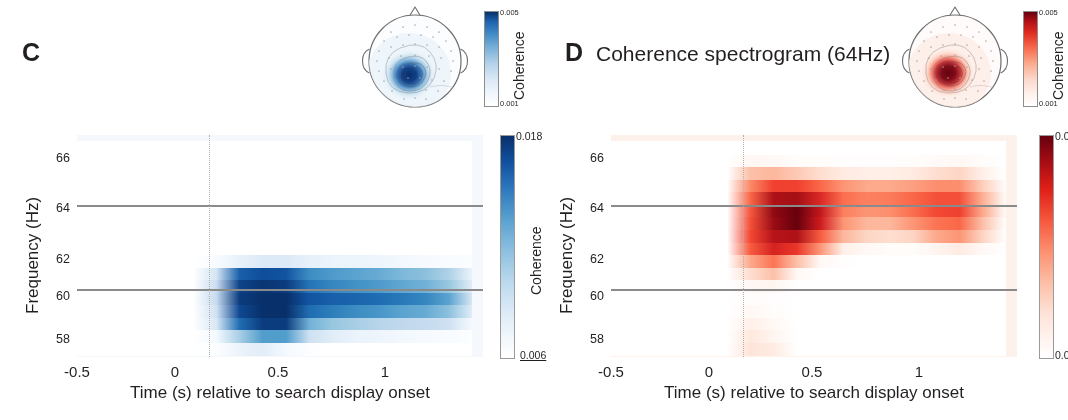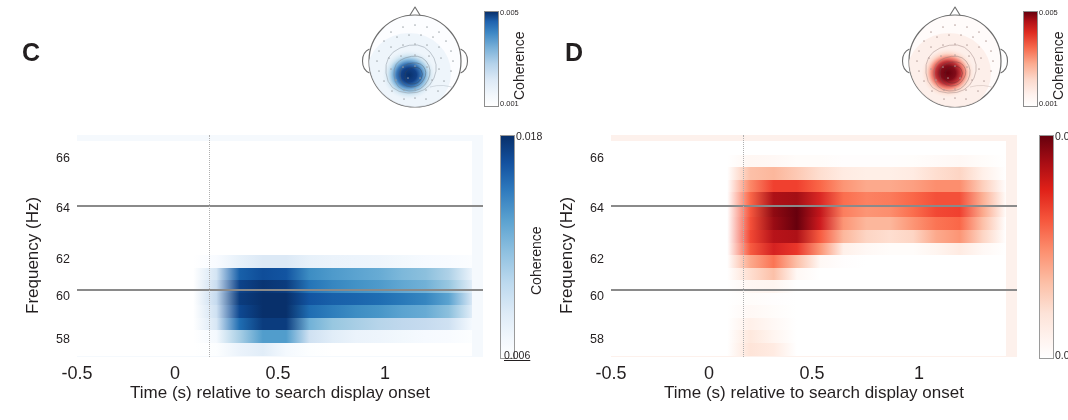"Coherence spectrogram (64Hz)" div.panel-title { html: none -> <div>Coherence spectrogram (64Hz)</div> }
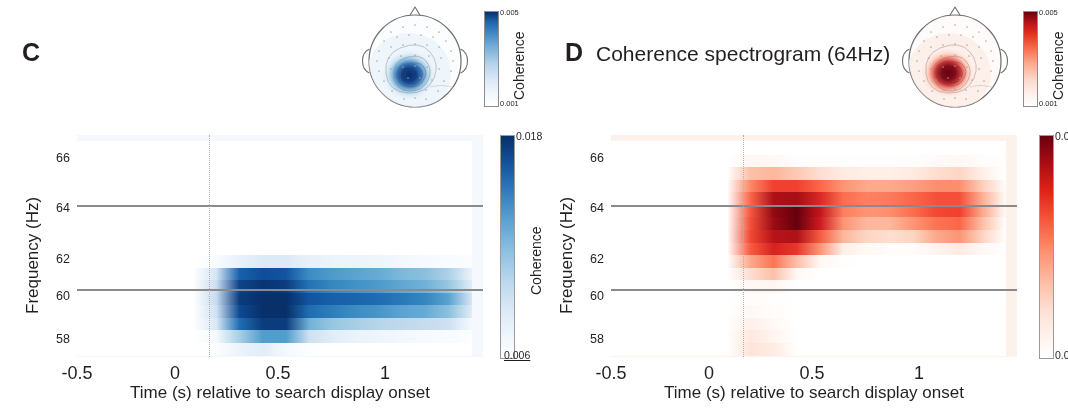"0.006" div.cbar-main-tick { left: 504px -> 520px }
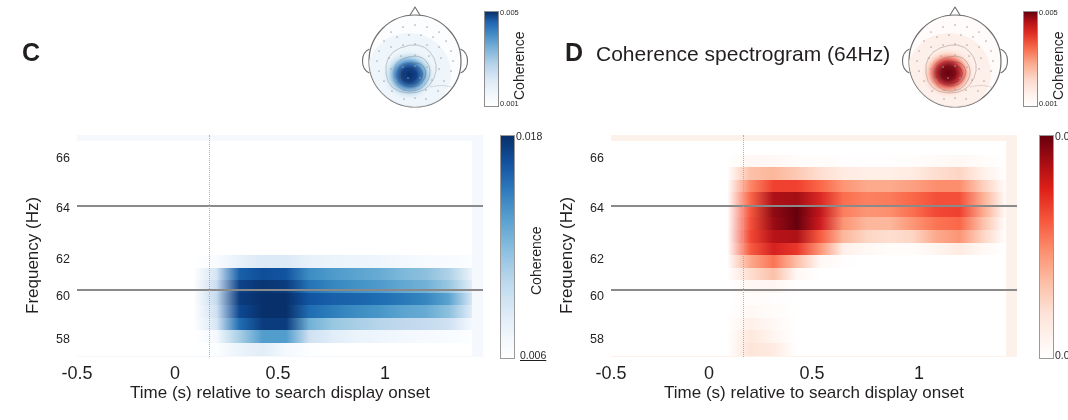"-0.5" .xtick { font-size: 18px -> 15px }
